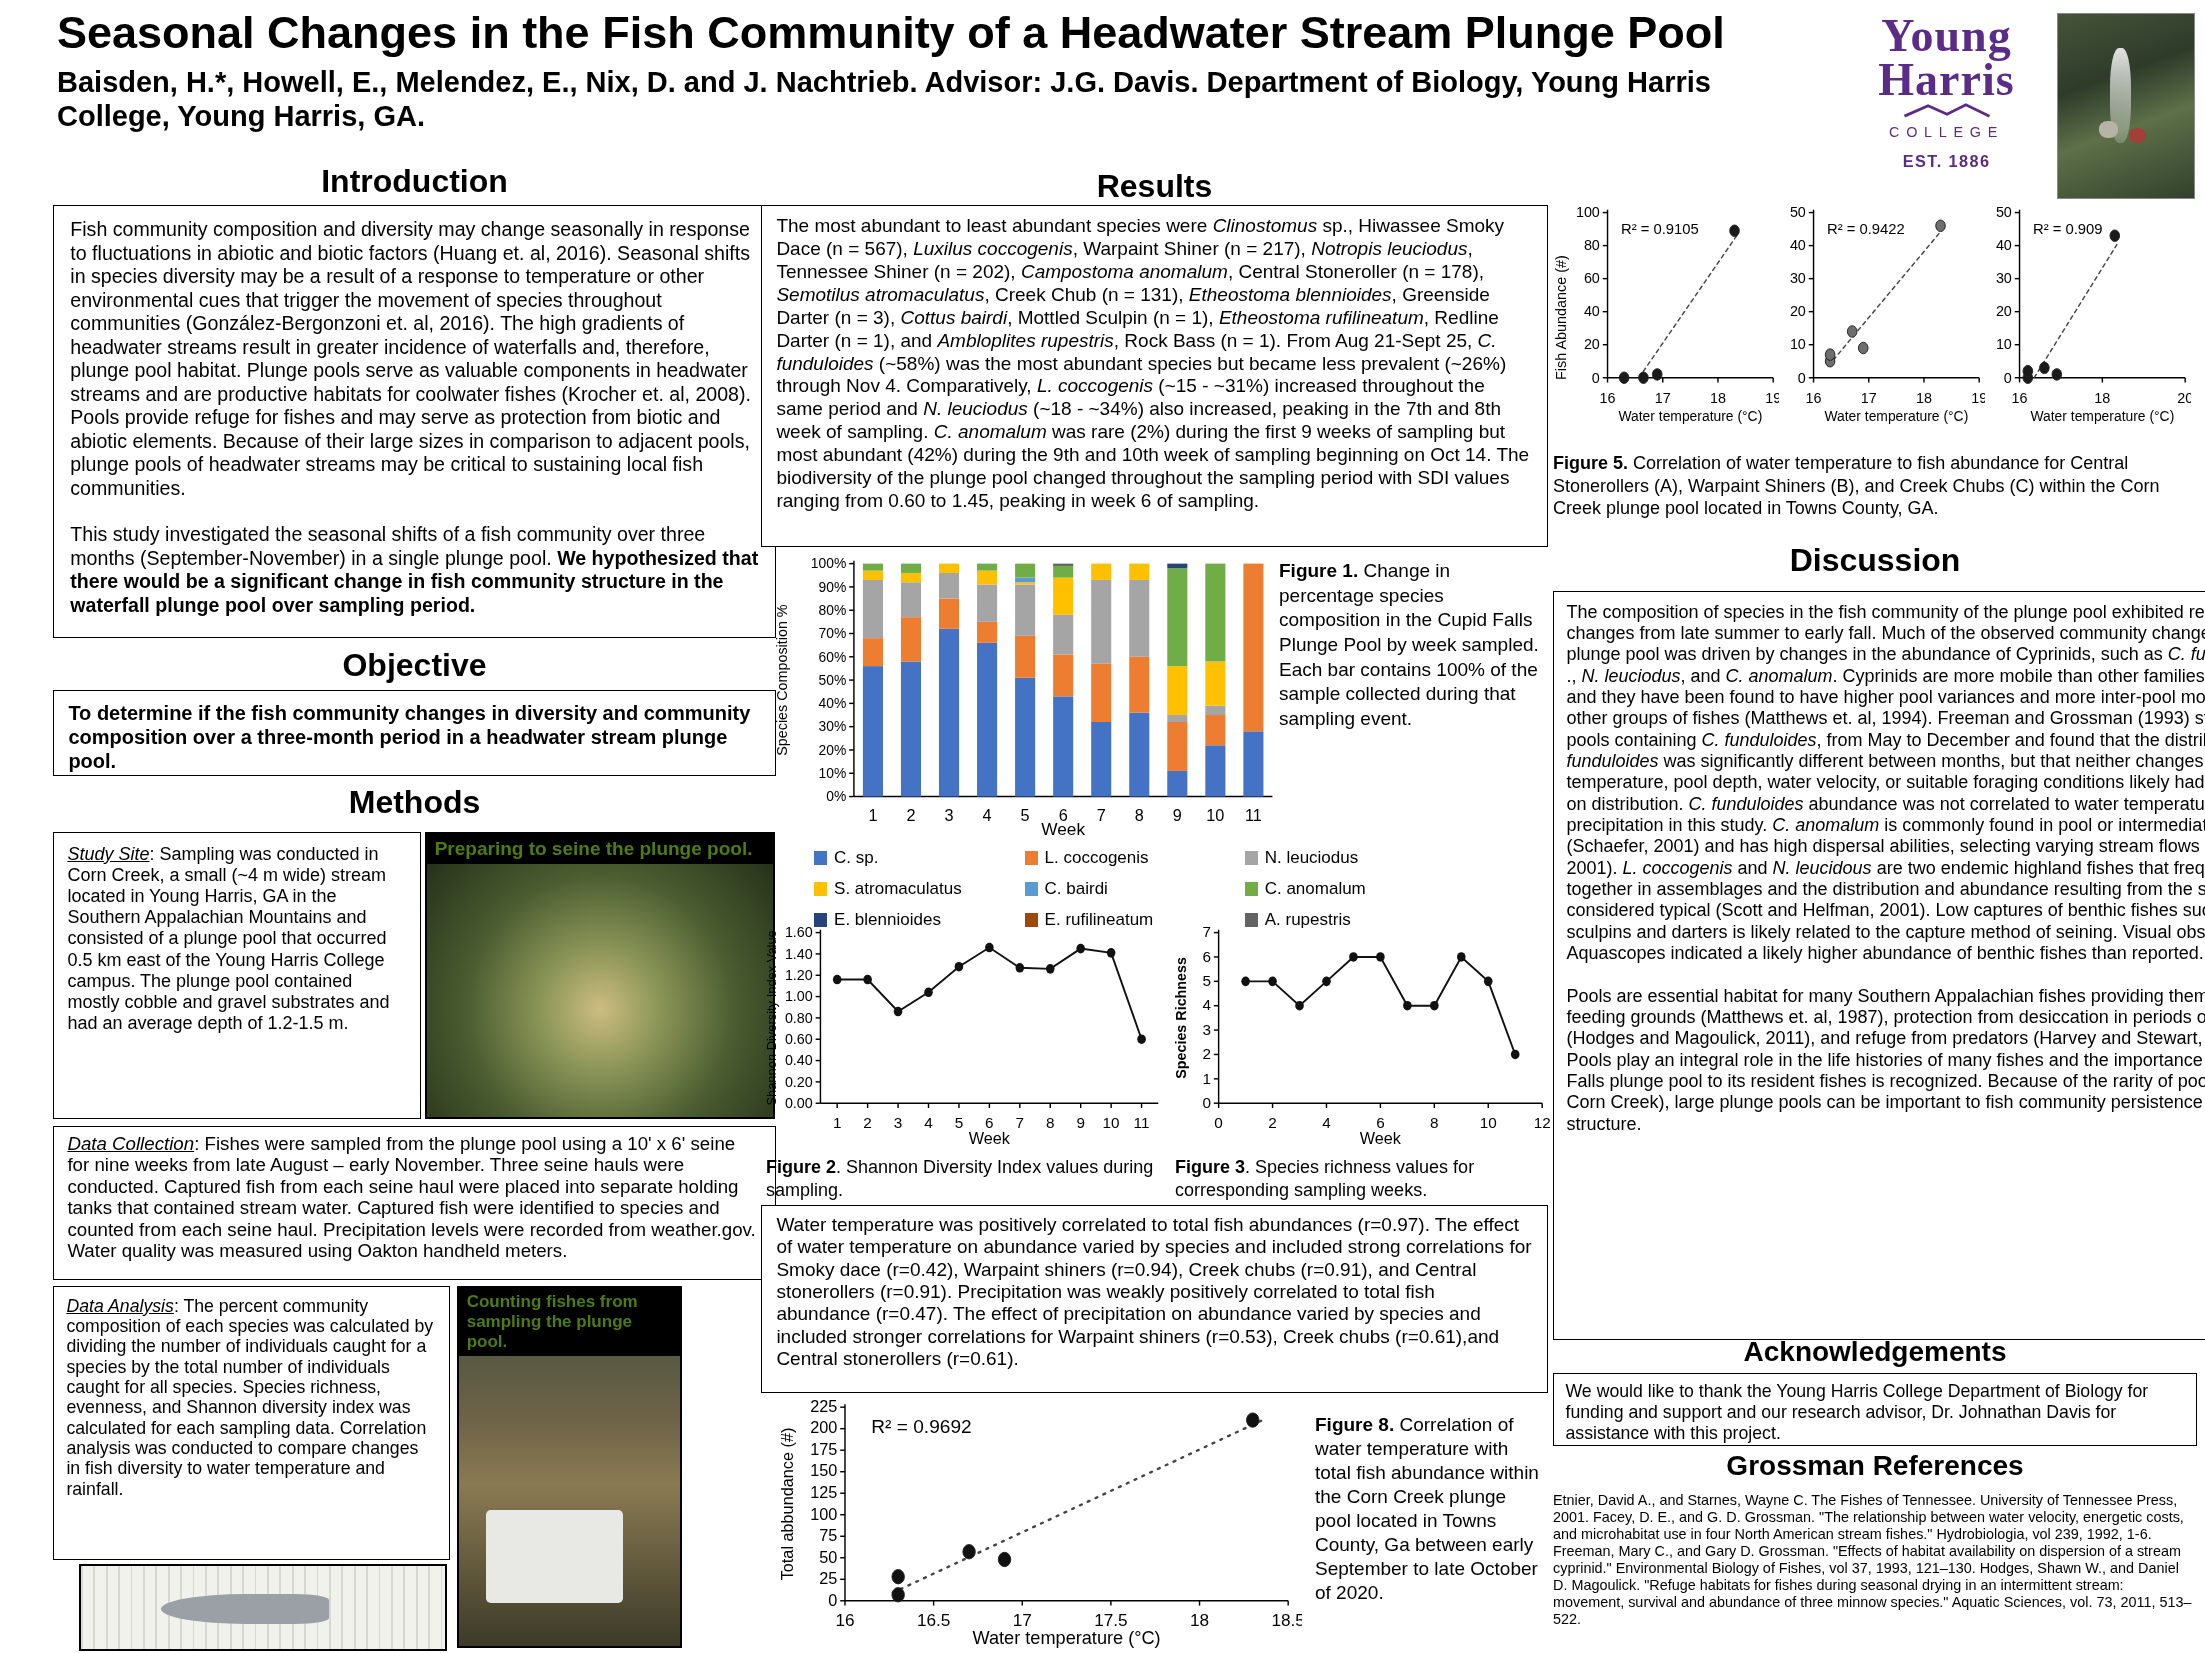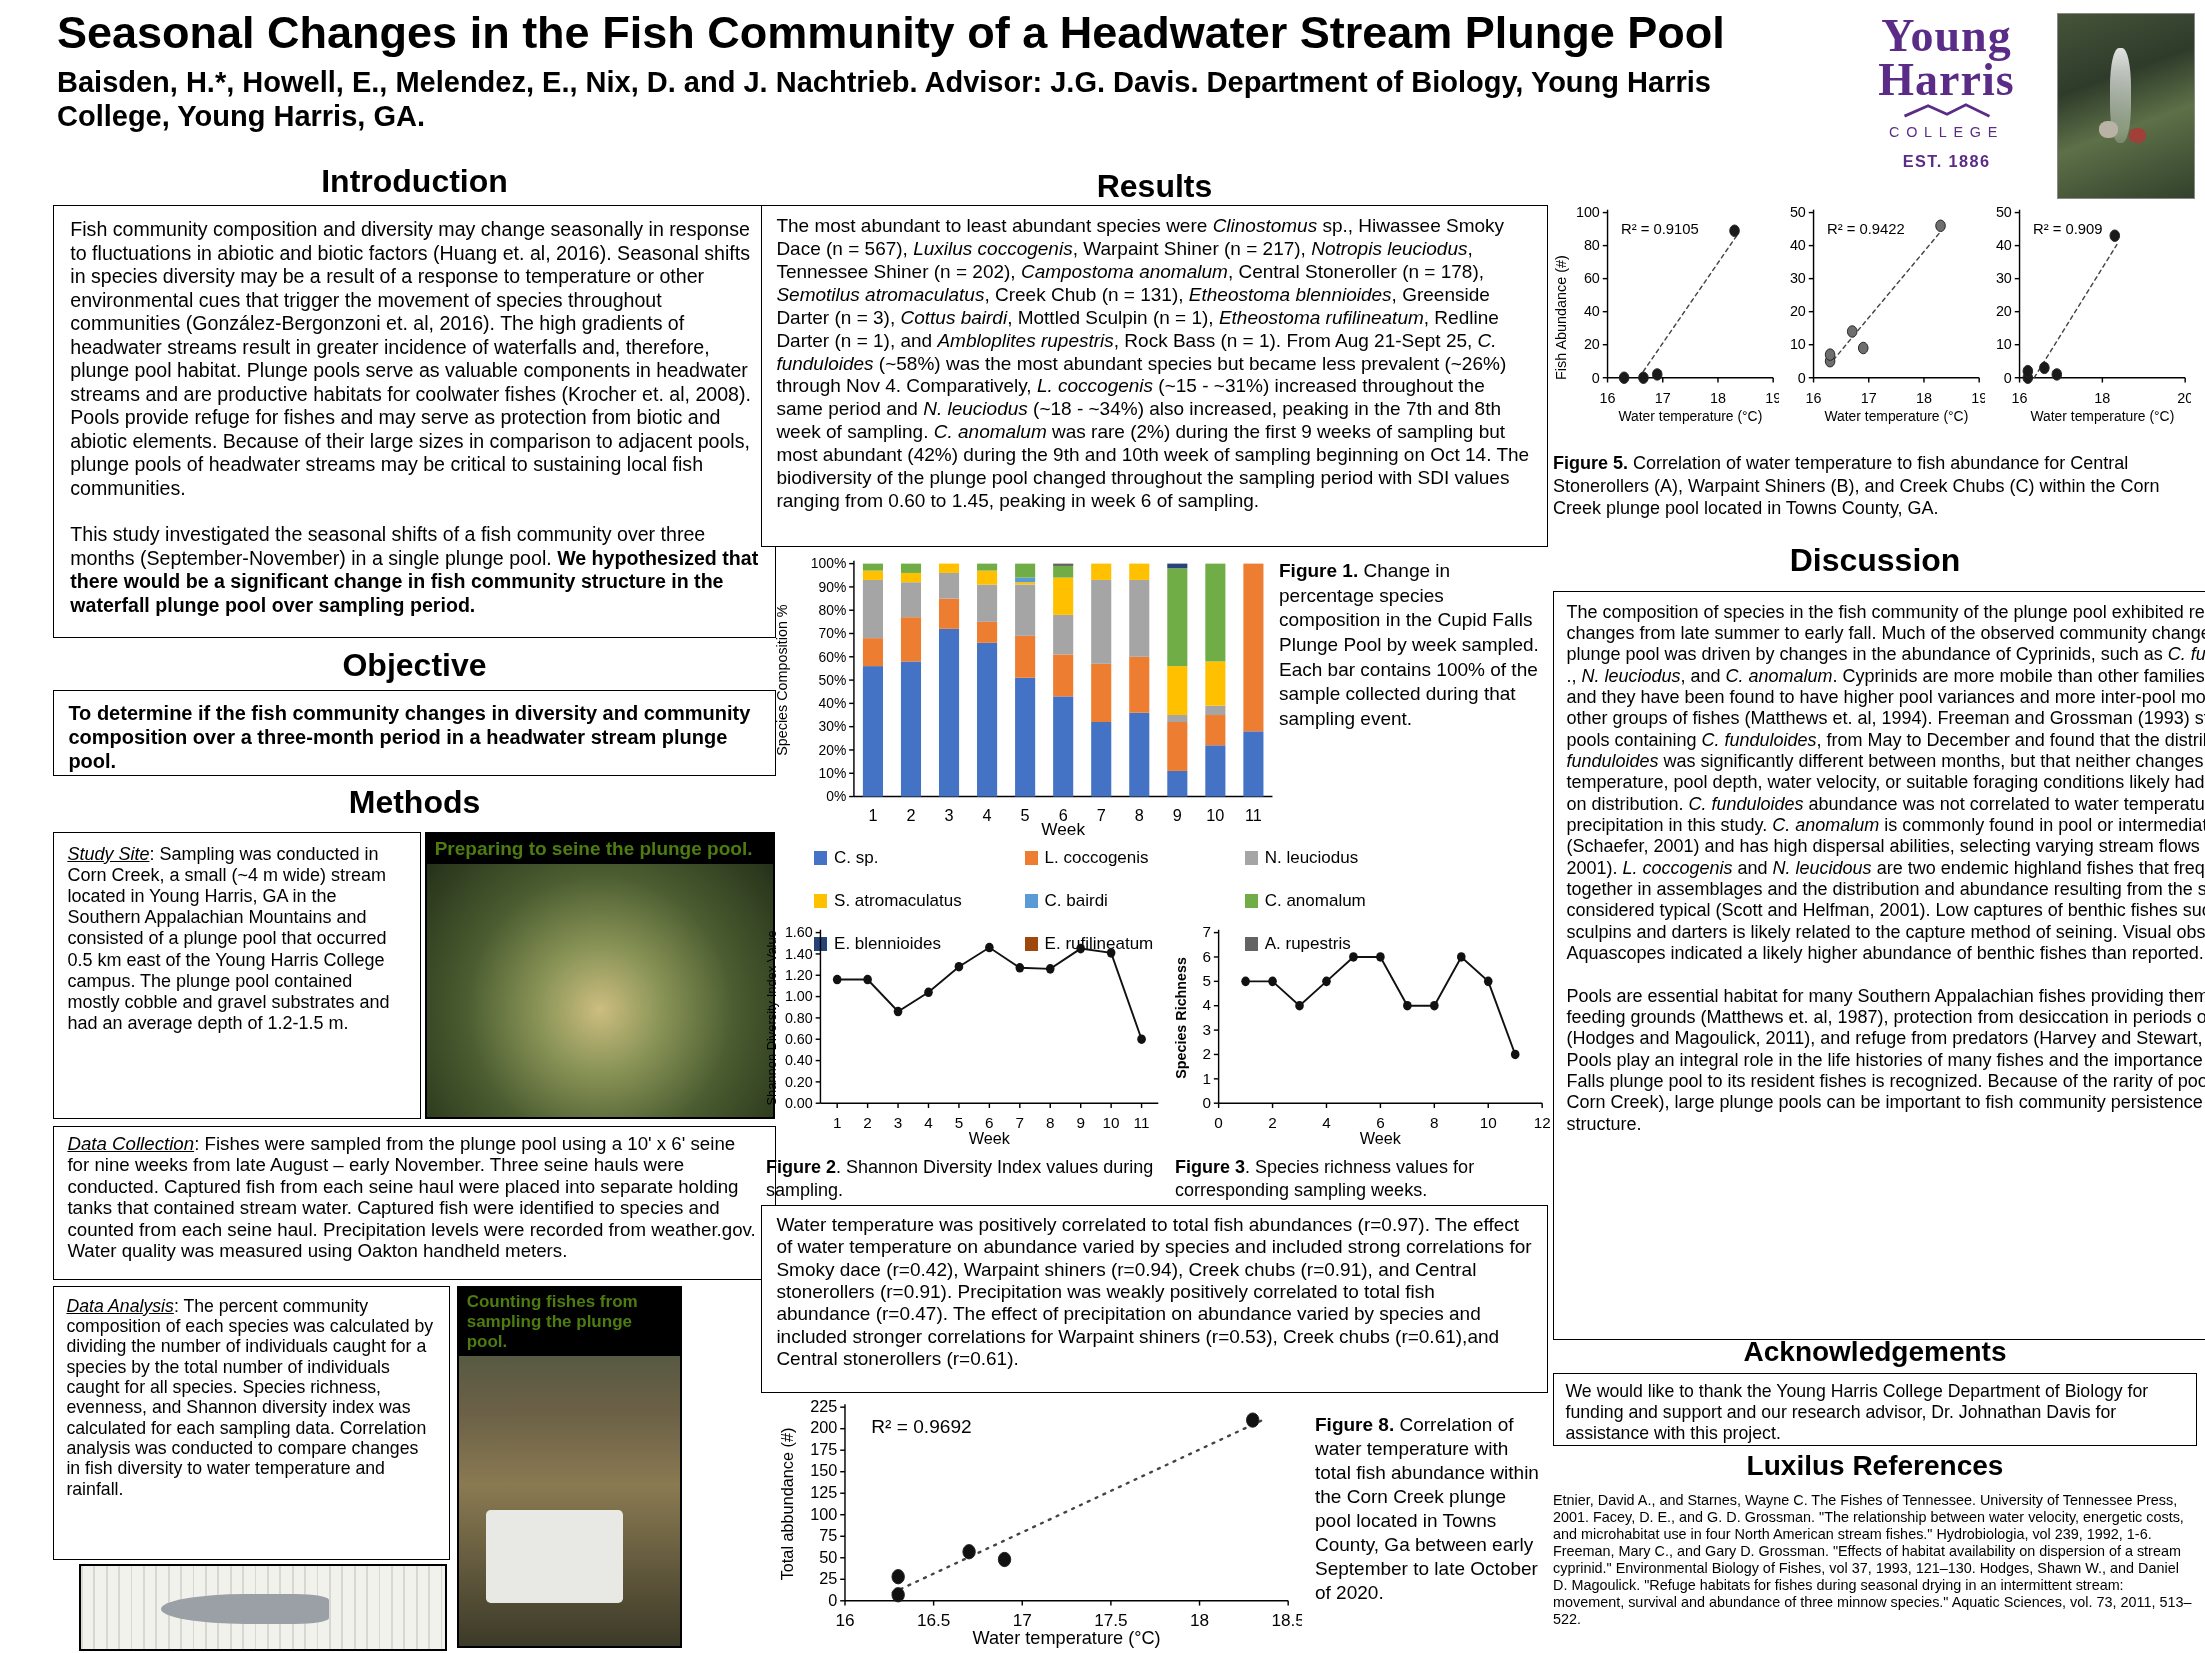"C. sp." #fig1-legend { row-gap: 23px -> 11px }
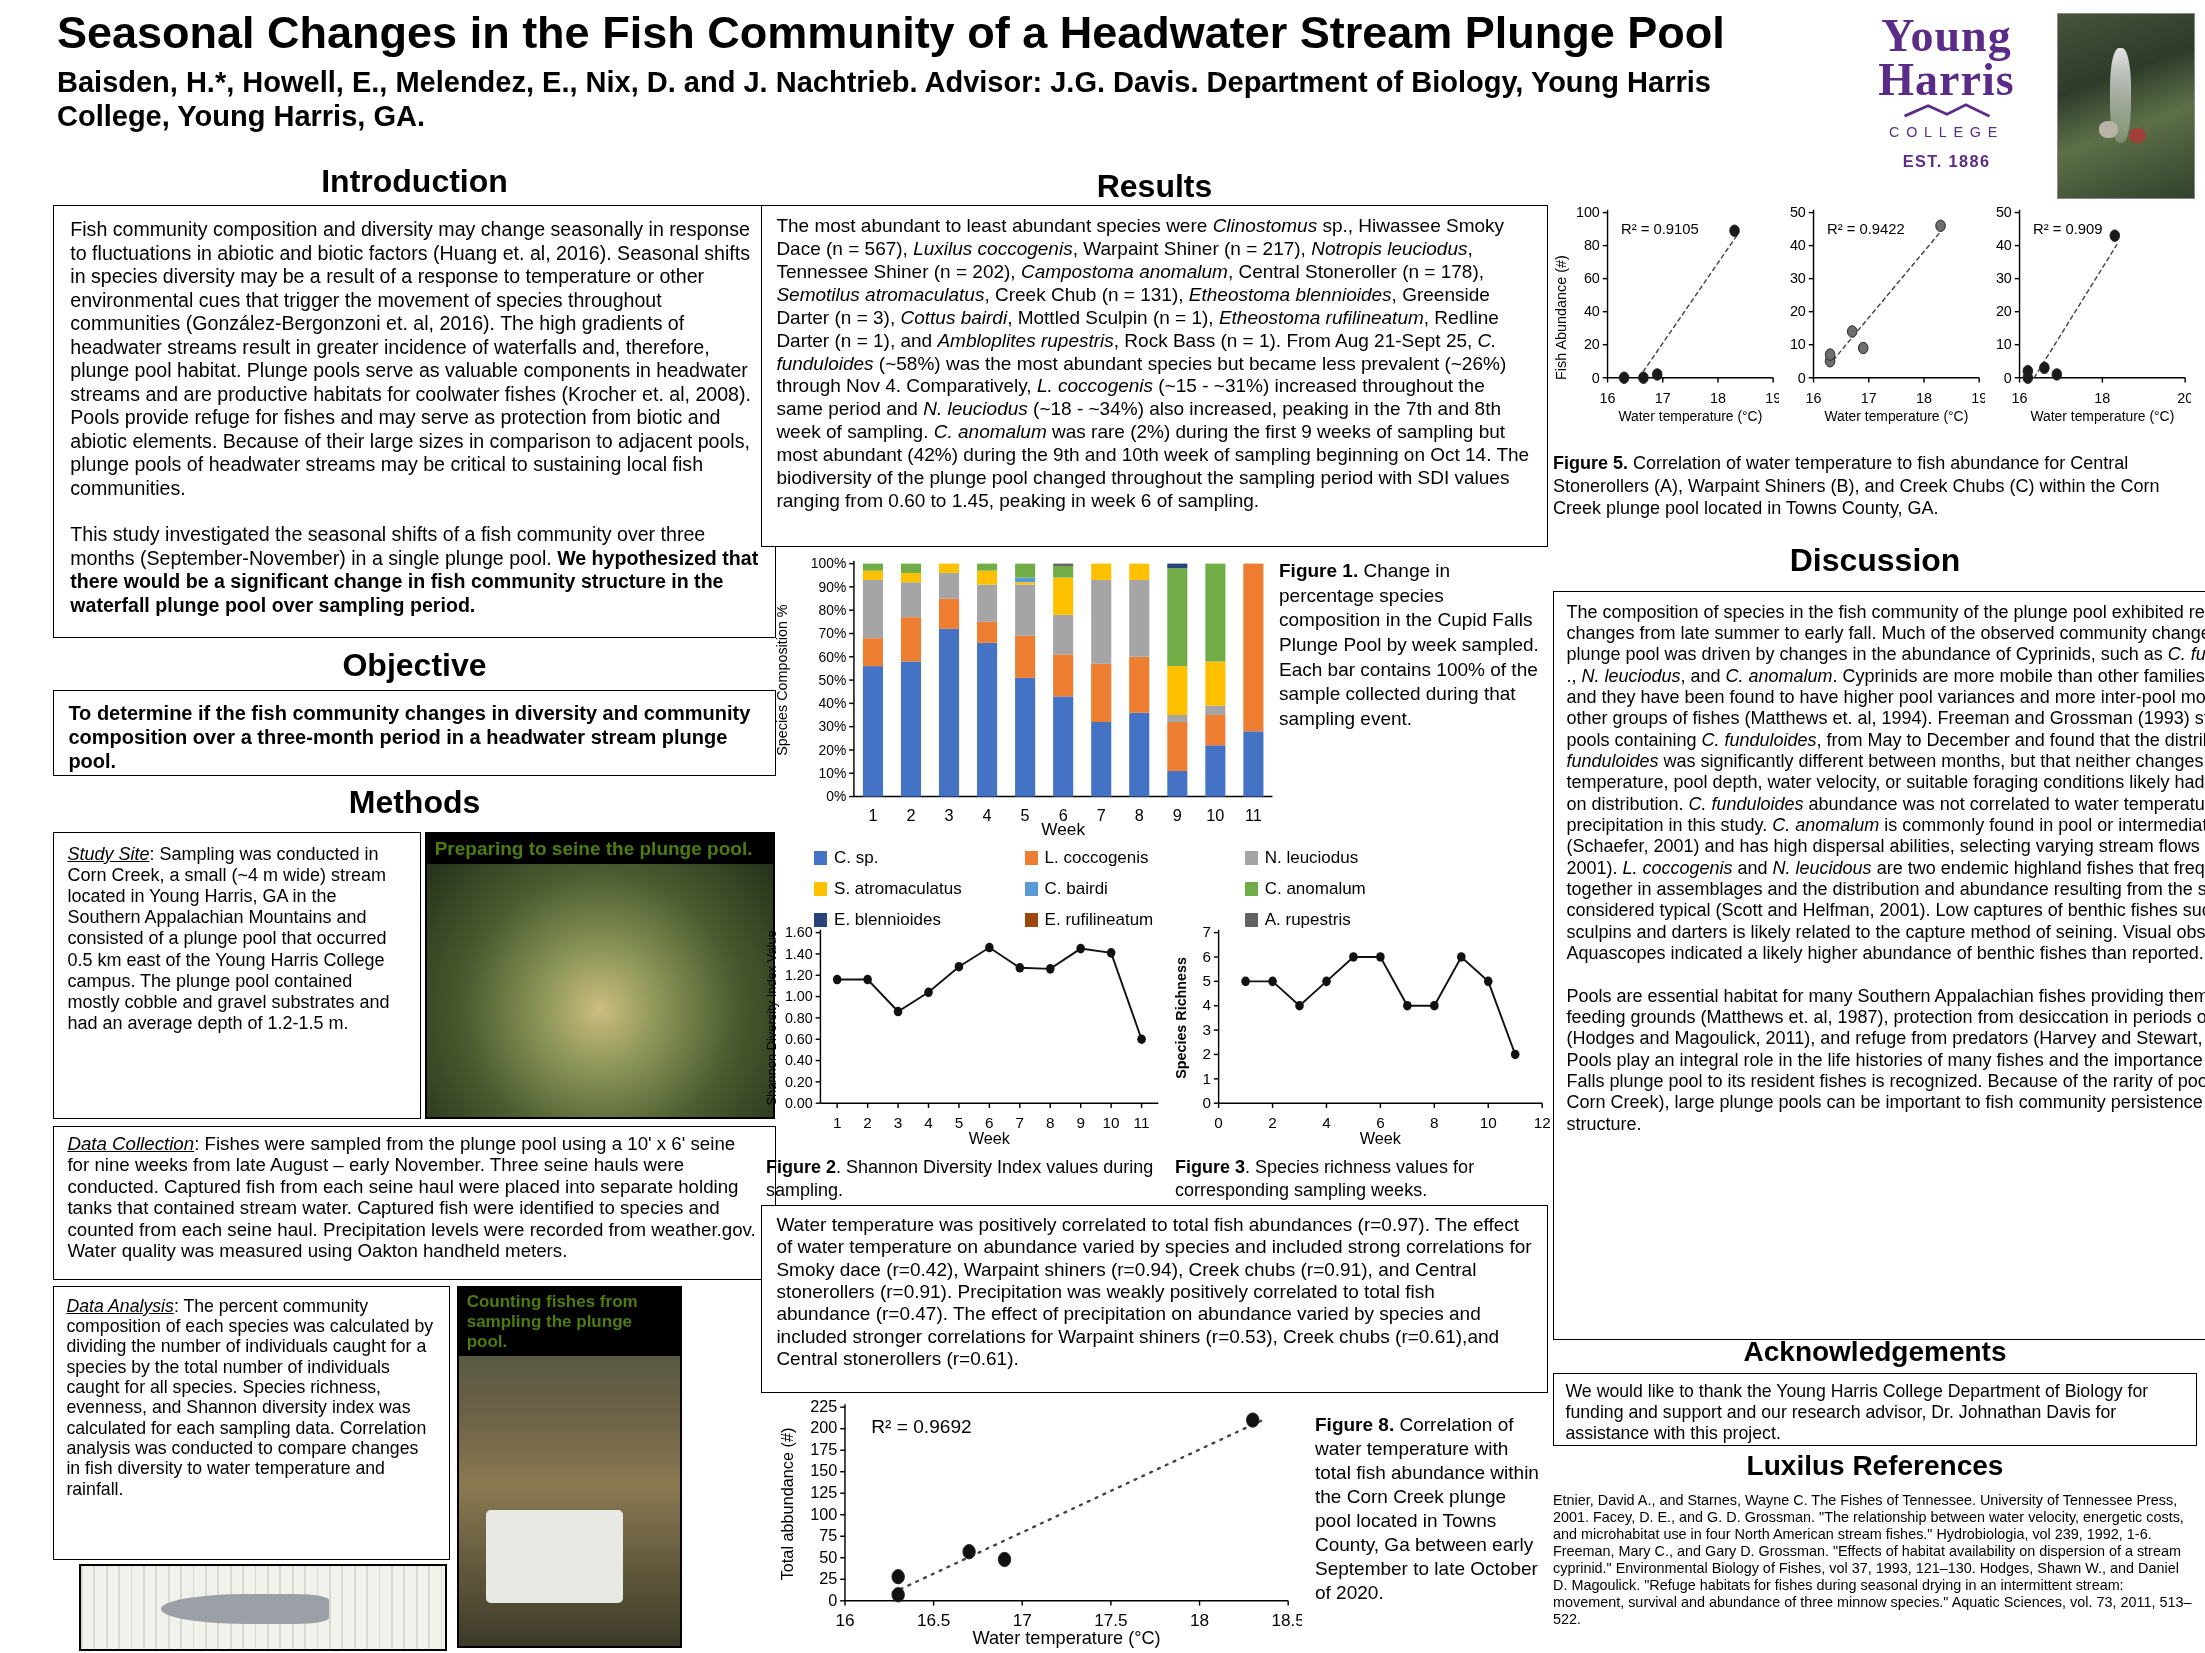"Luxilus References" div.abs { text: Luxilus -> Grossman }
